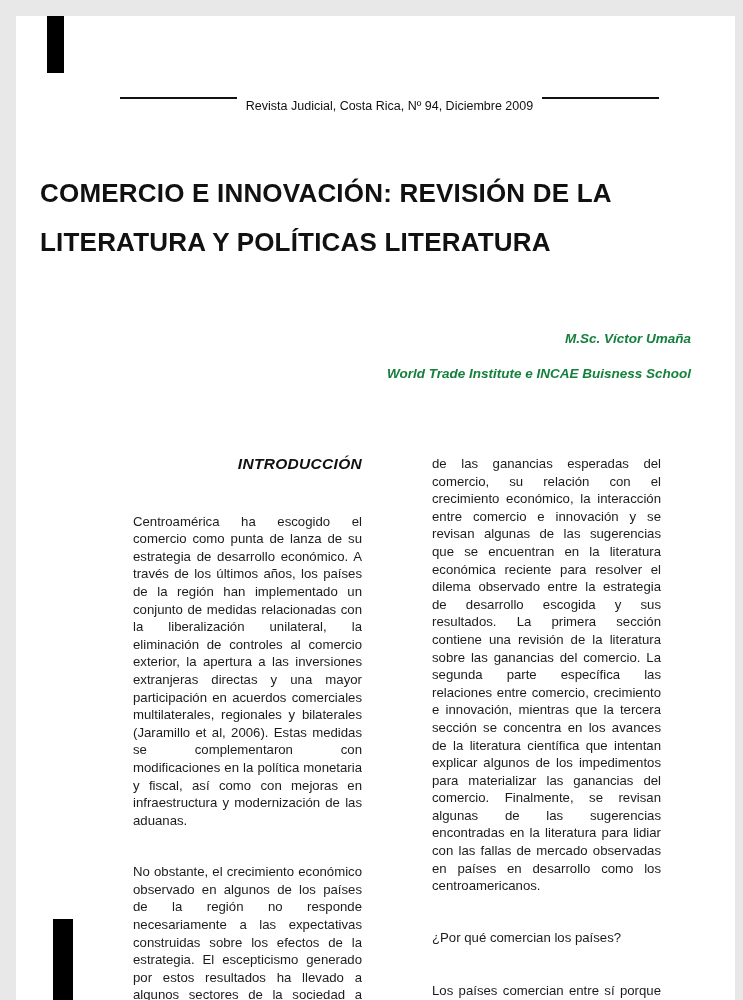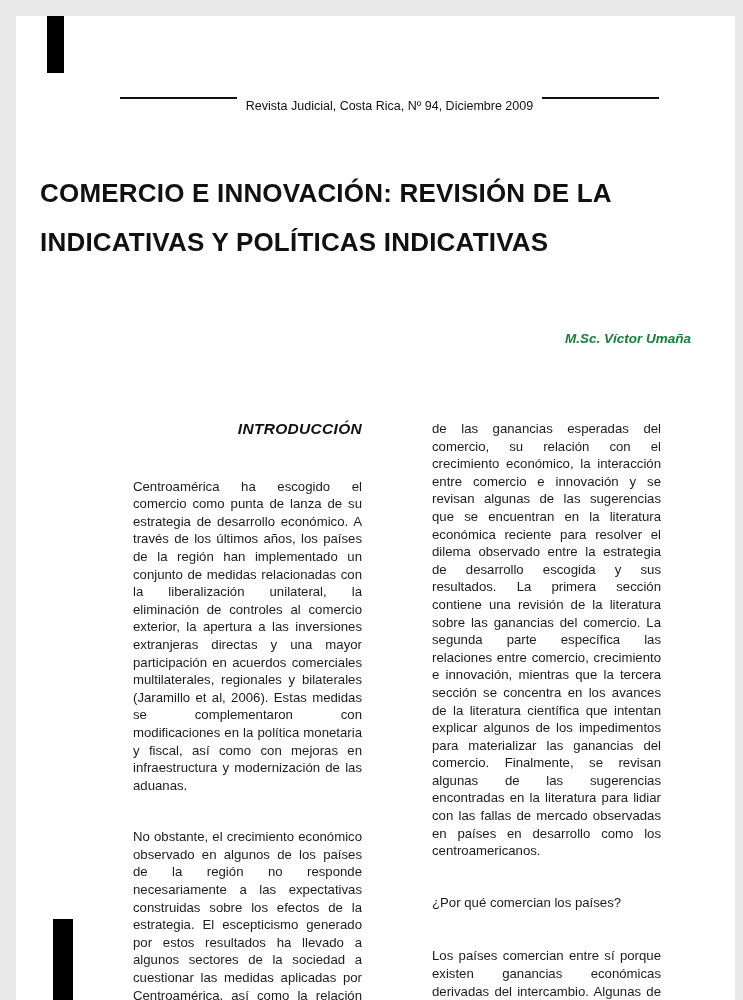"INDICATIVAS Y POLÍTICAS INDICATIVAS" div { text: INDICATIVAS Y POLÍTICAS INDICATIVAS -> LITERATURA Y POLÍTICAS LITERATURA }
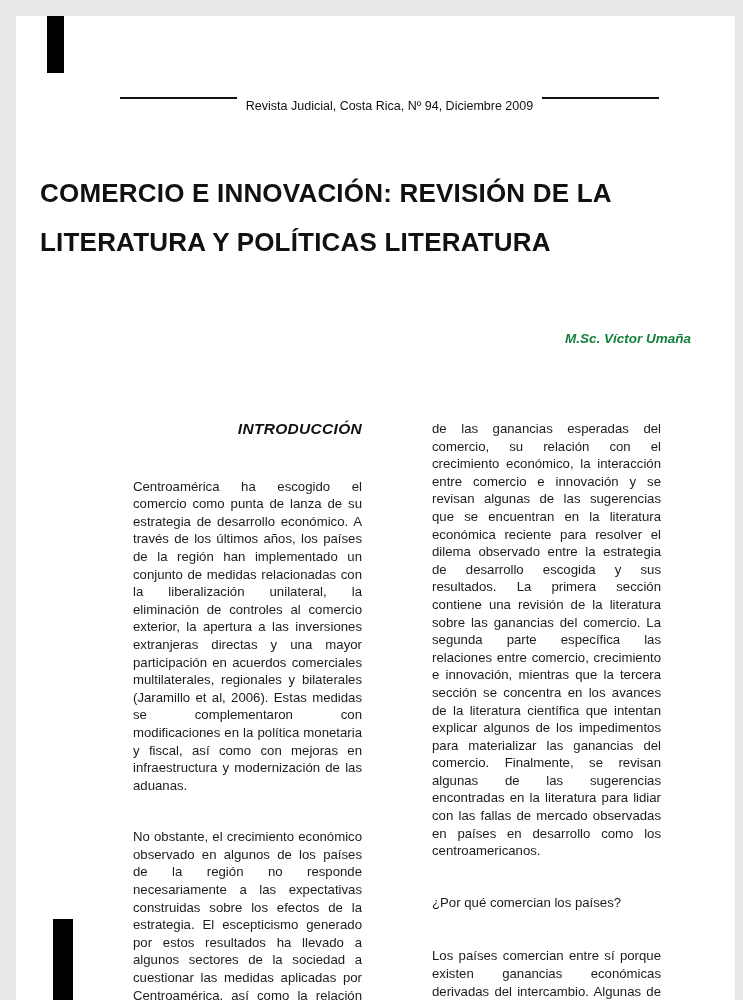"World Trade Institute e INCAE" div { html: none -> <div>World Trade Institute e INCAE Buisness School</div> }
